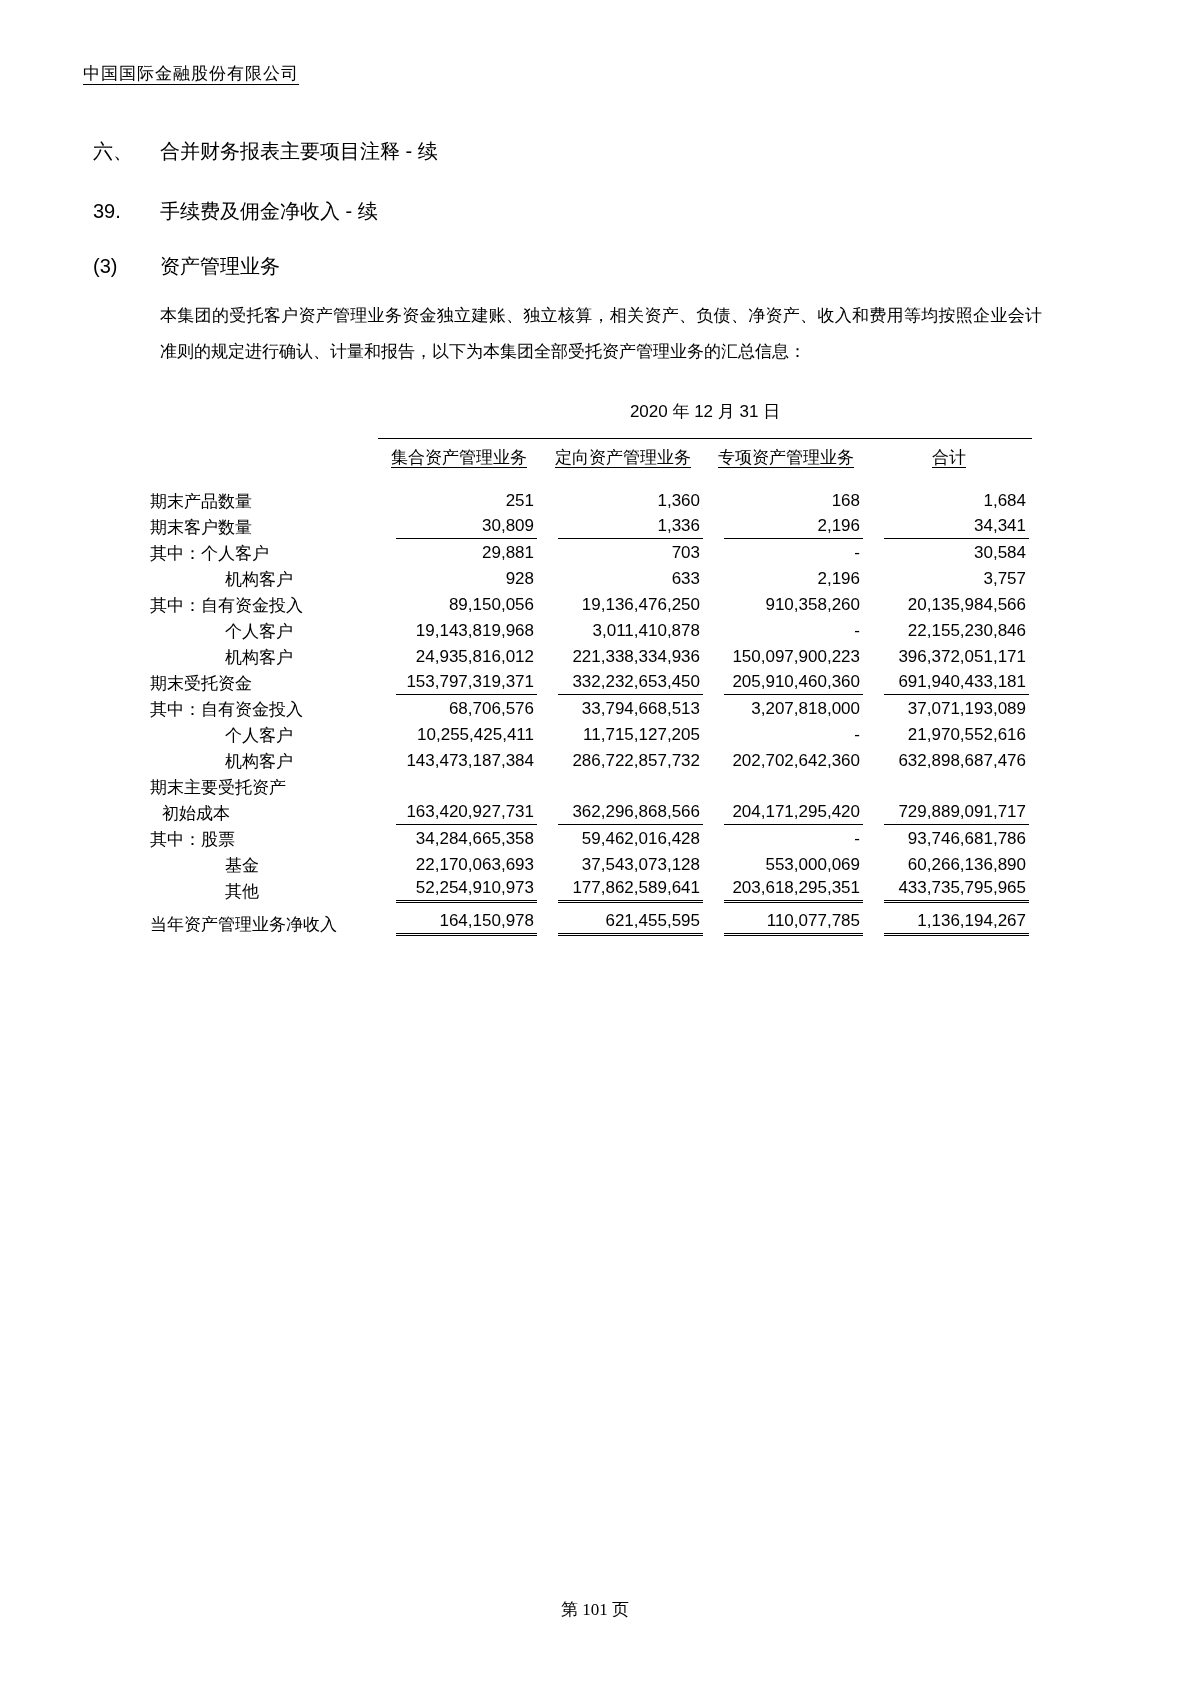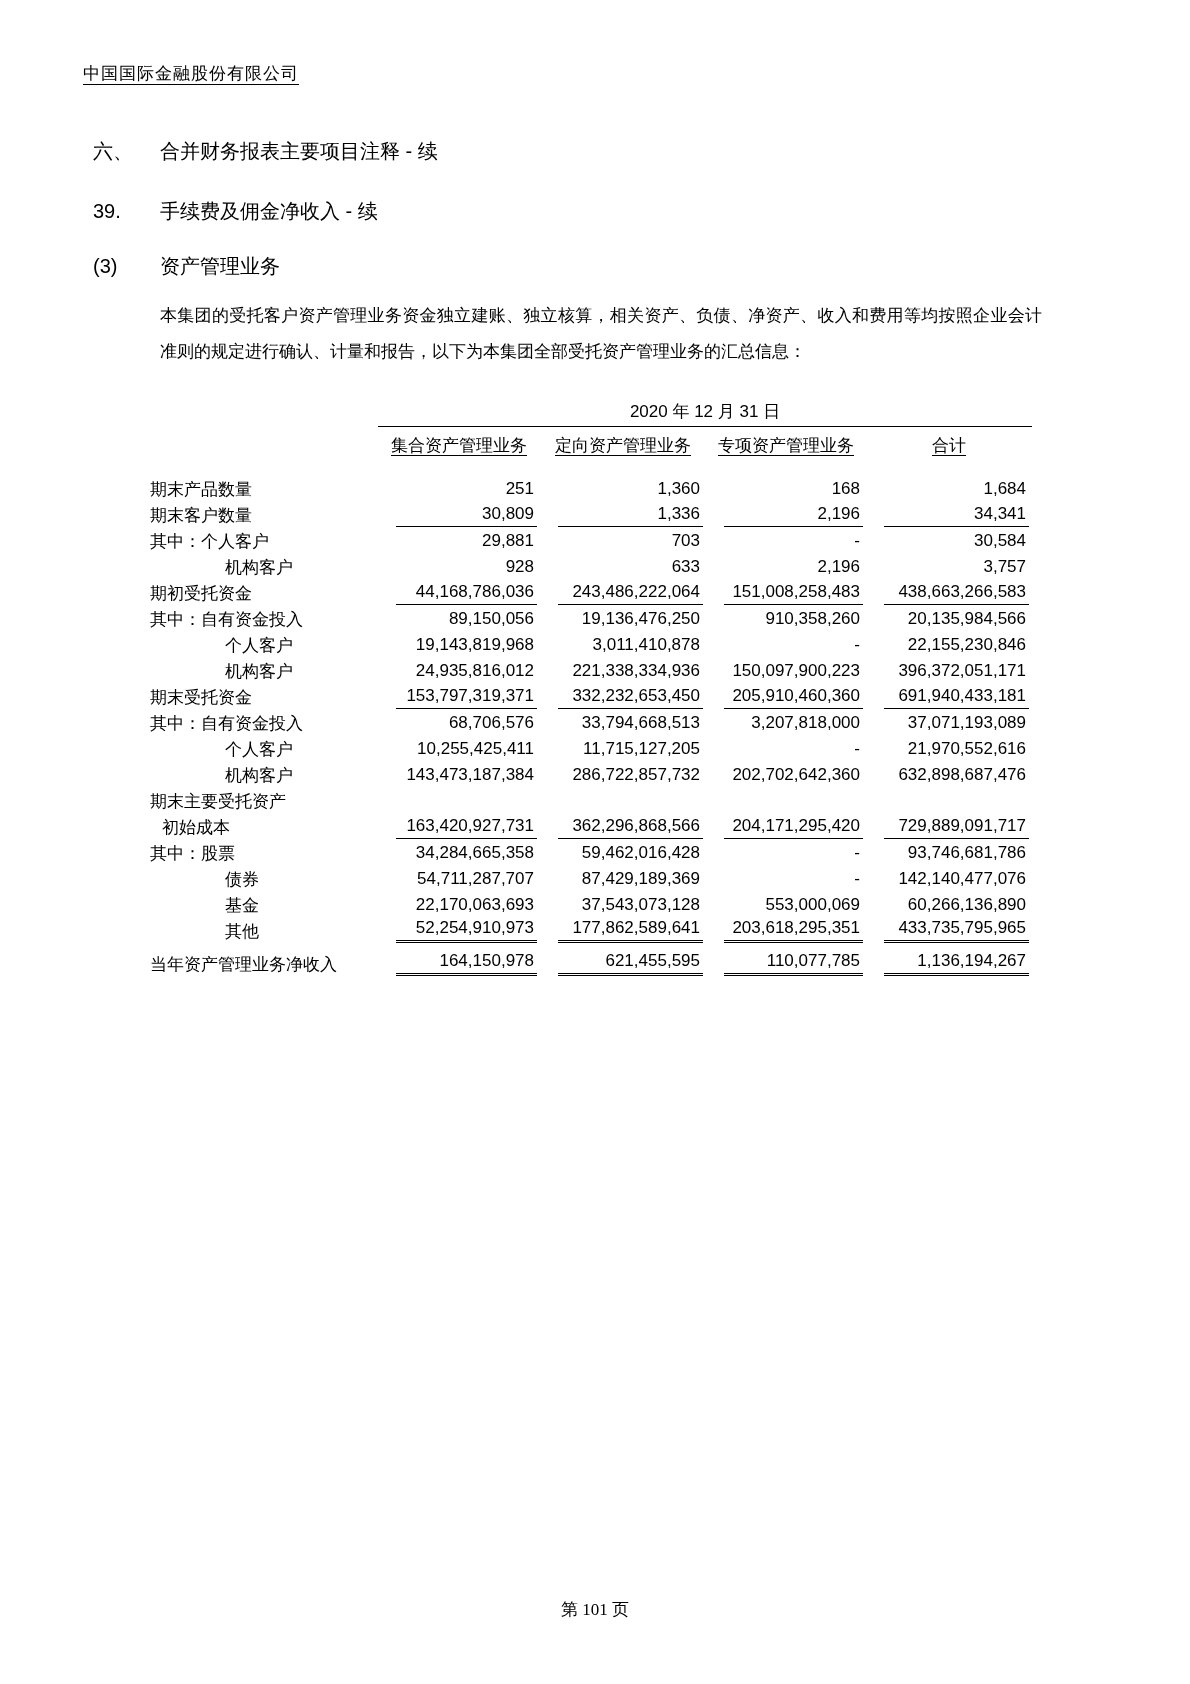"2020 年 12 月 31" td.datecell { padding-bottom: 3px -> 15px }
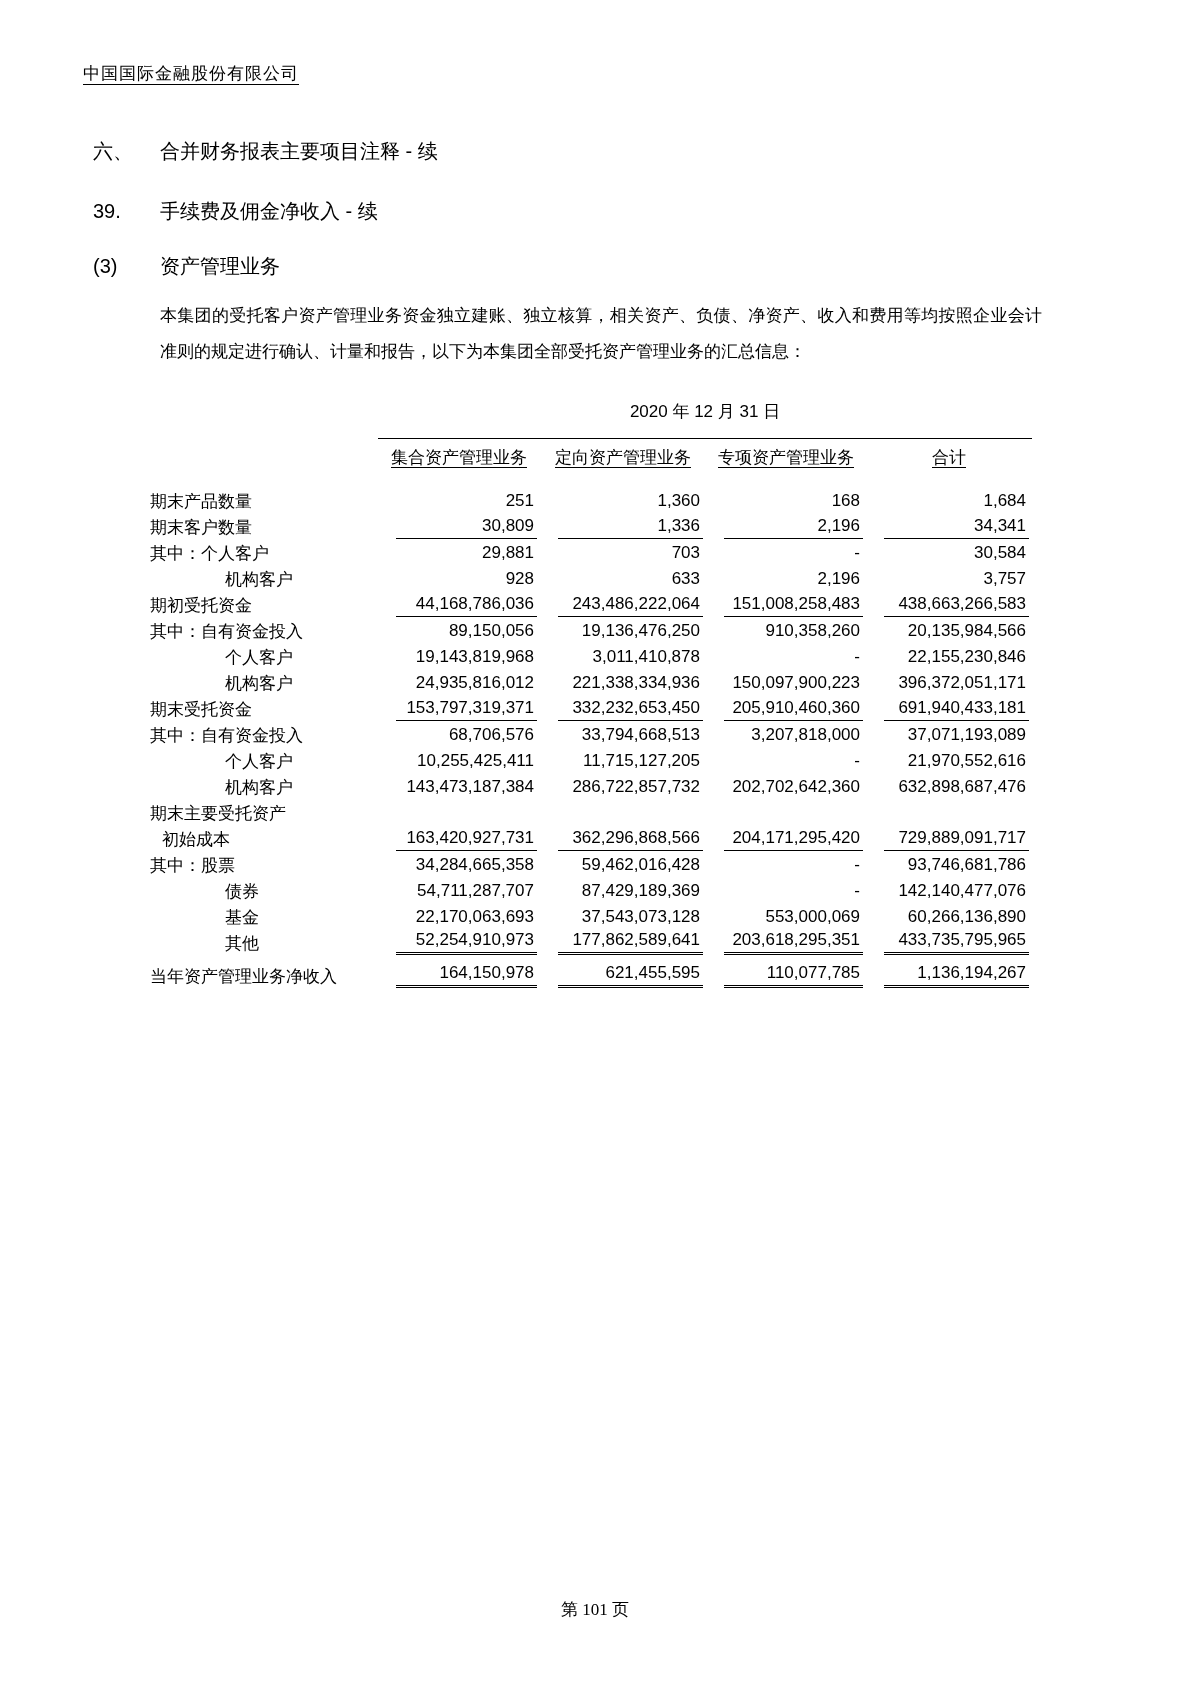"期初受托资金" tr.r-data { html: <tr> <td>期初受托资金</td> <td> <div>44,168,786,036</div> </td> <td> <div>243,486,222,064</div> </td> <td> <div>151,008,258,483</div> </td> <td> <div>438,663,266,583</div> </td> </tr> -> none }
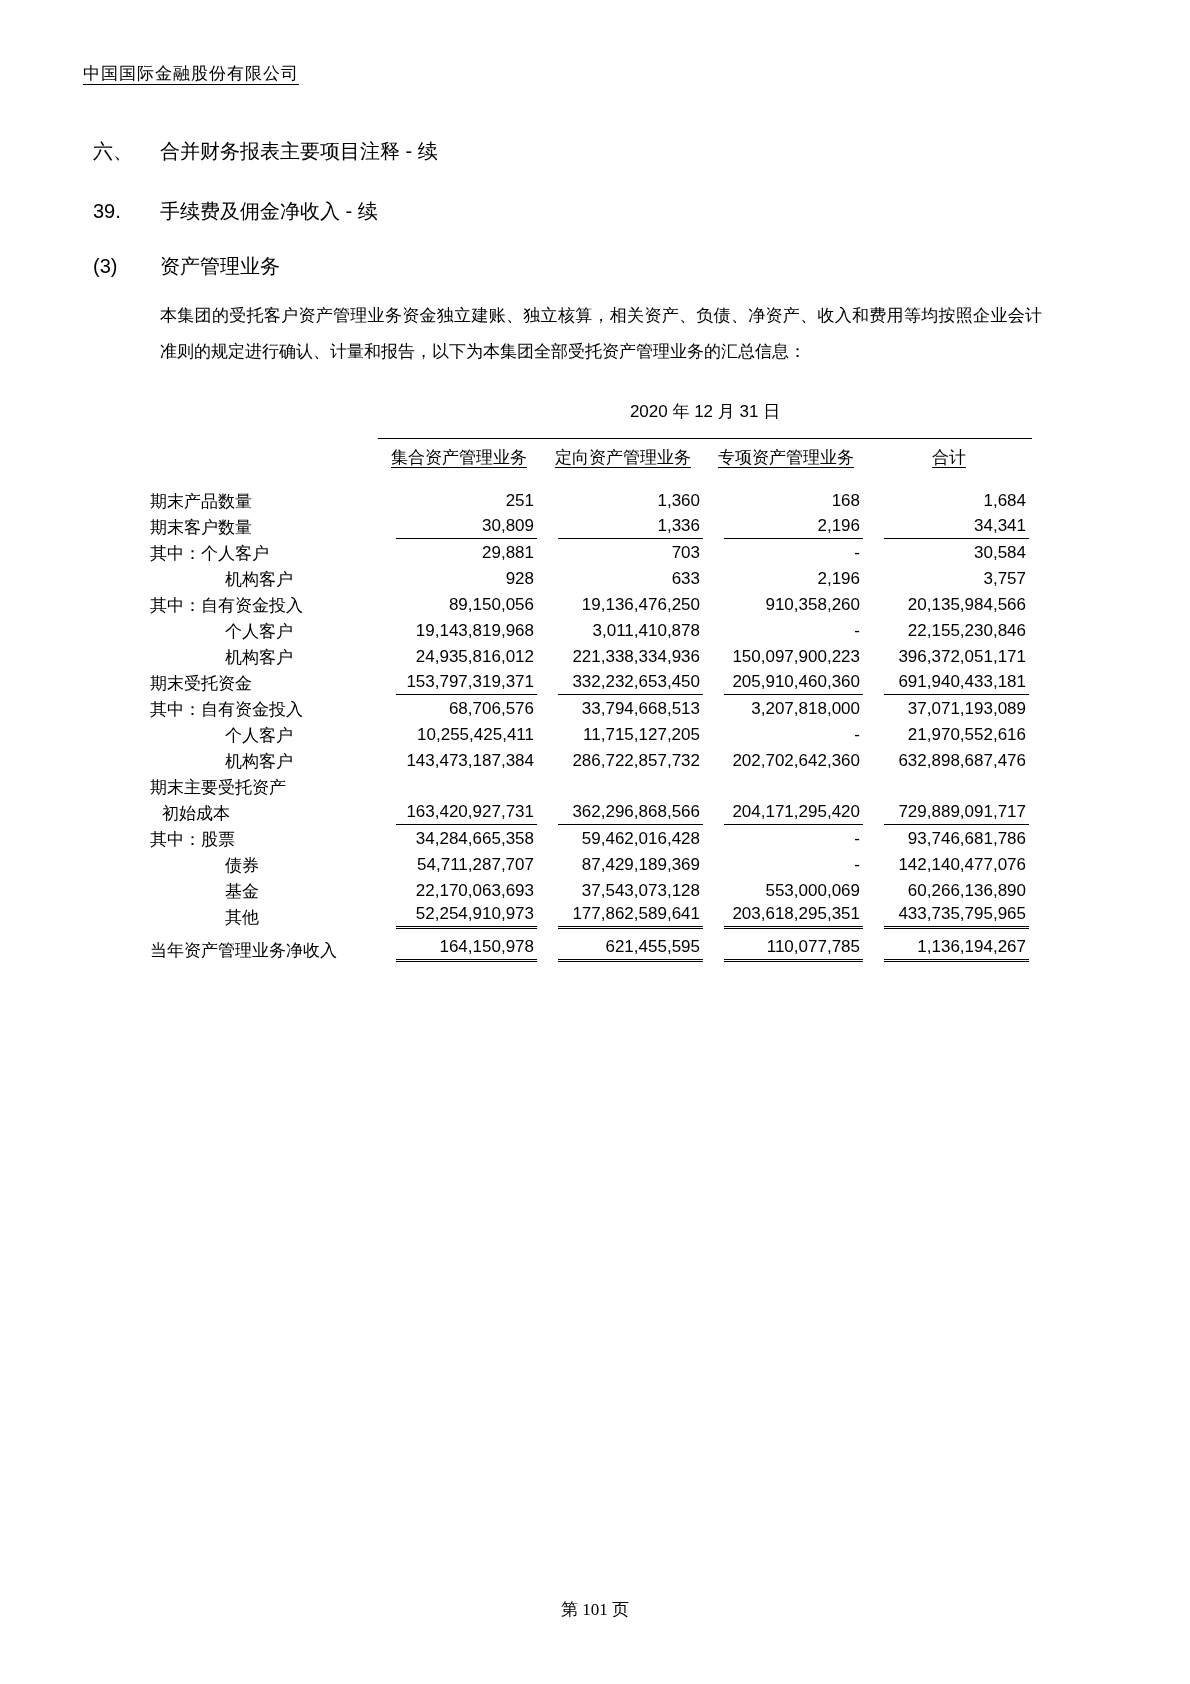"债券" tr.r-data { html: <tr> <td>债券</td> <td> <div>54,711,287,707</div> </td> <td> <div>87,429,189,369</div> </td> <td> <div>-</div> </td> <td> <div>142,140,477,076</div> </td> </tr> -> none }
